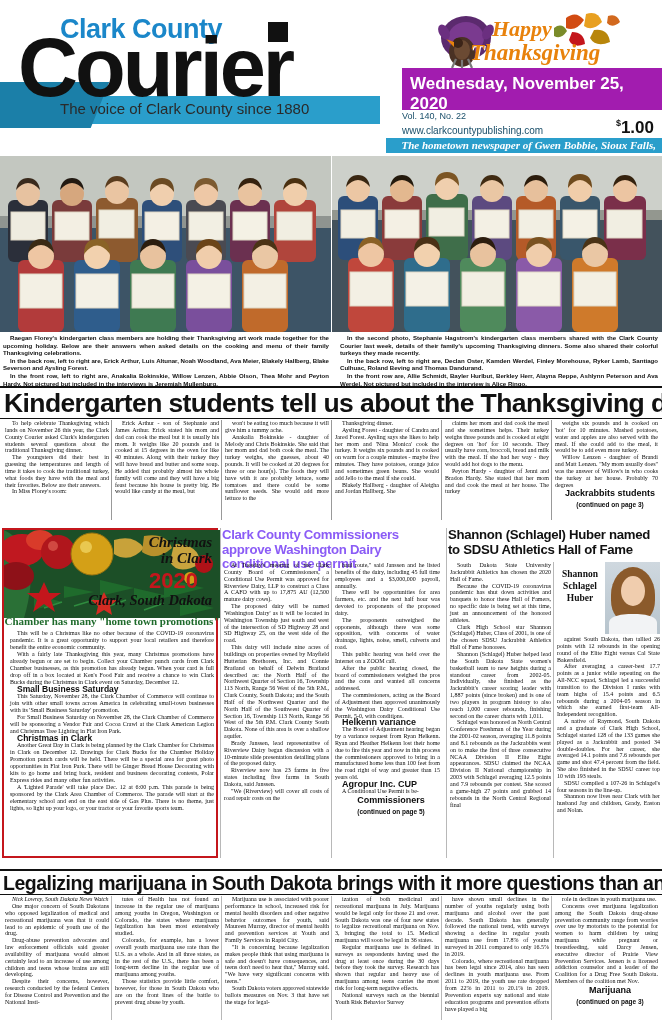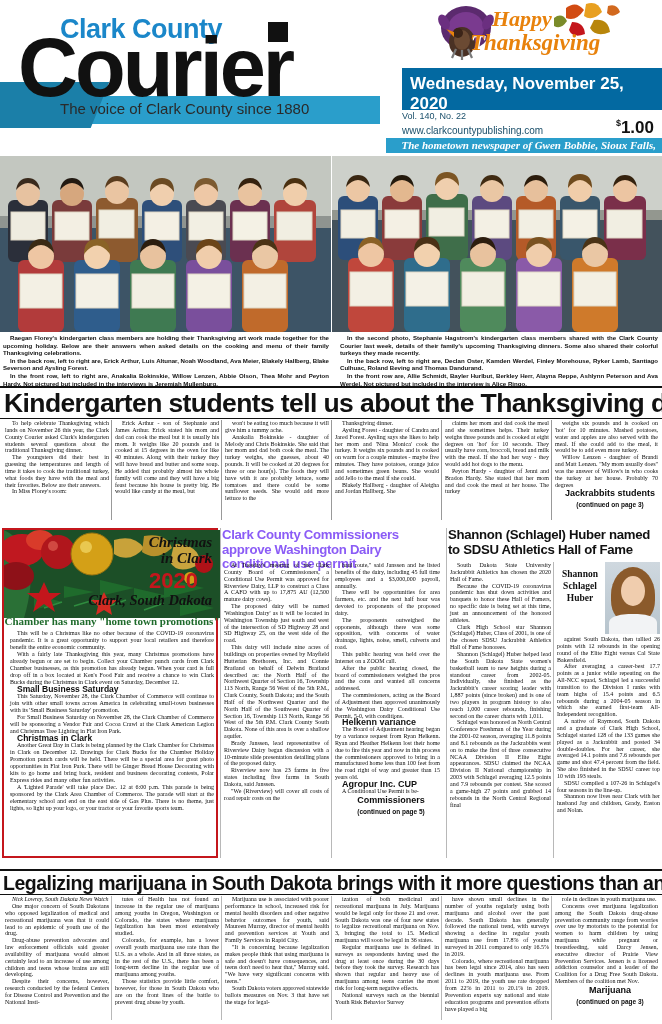"Happy" .tg-logo { top: 0 -> 10px }
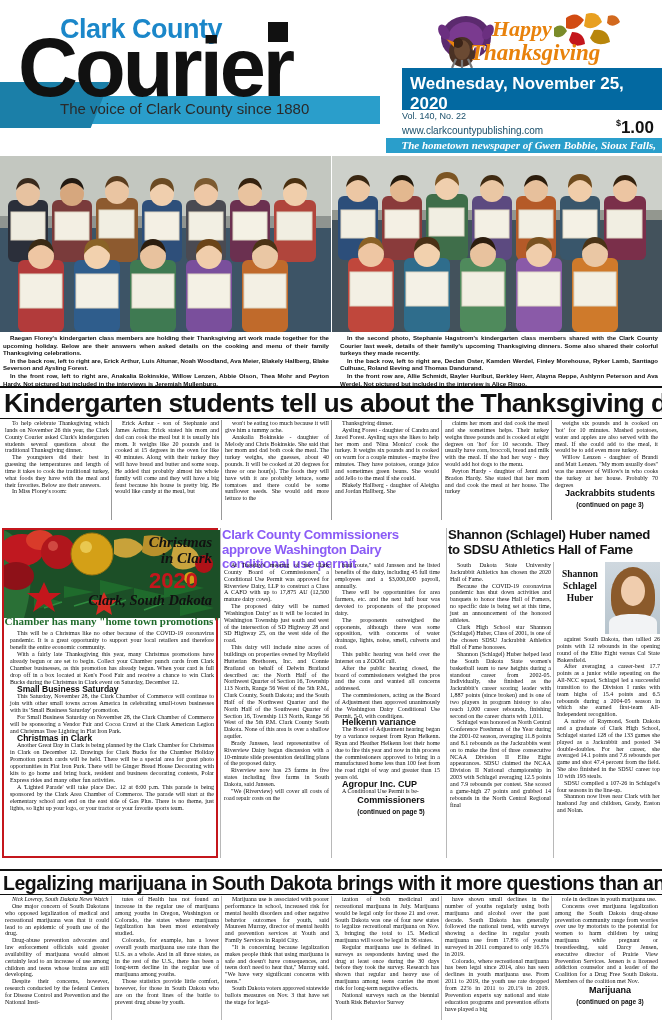"Wednesday, November 25, 2020" .mh-datepanel { background: #0369a1 -> #a21caf }
